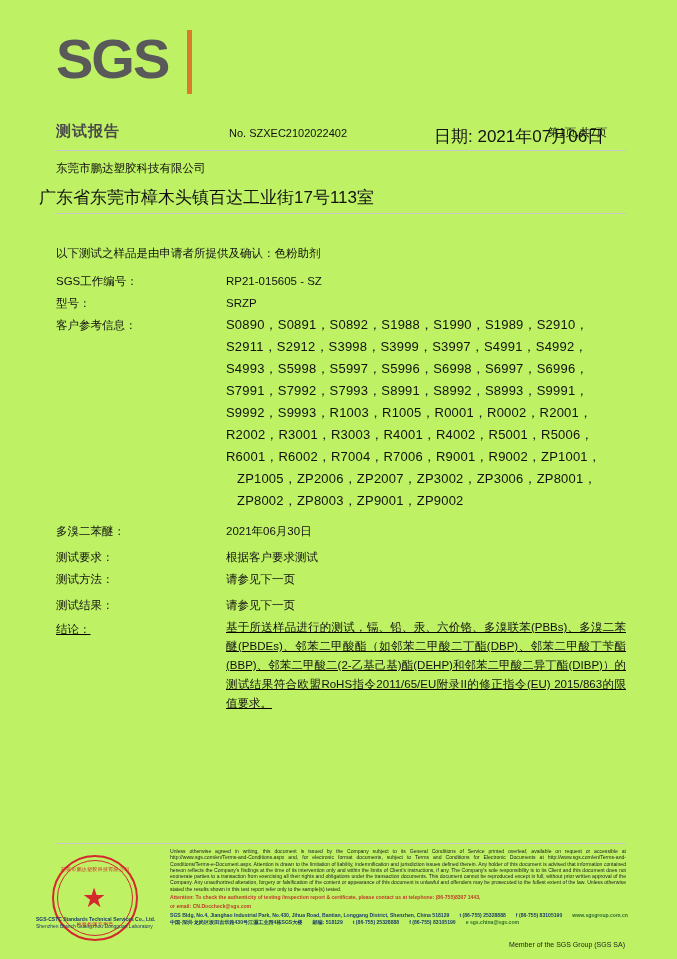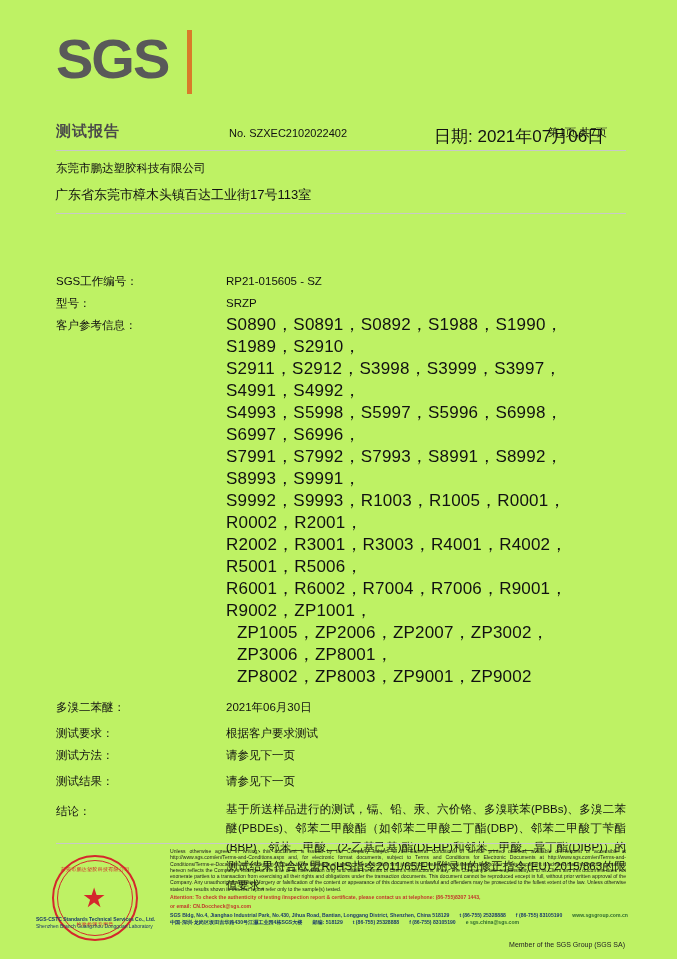"广东省东莞市樟木头镇百达工业街17号113室" .company-addr { font-size: 13px -> 17px; left: 55px -> 39px }
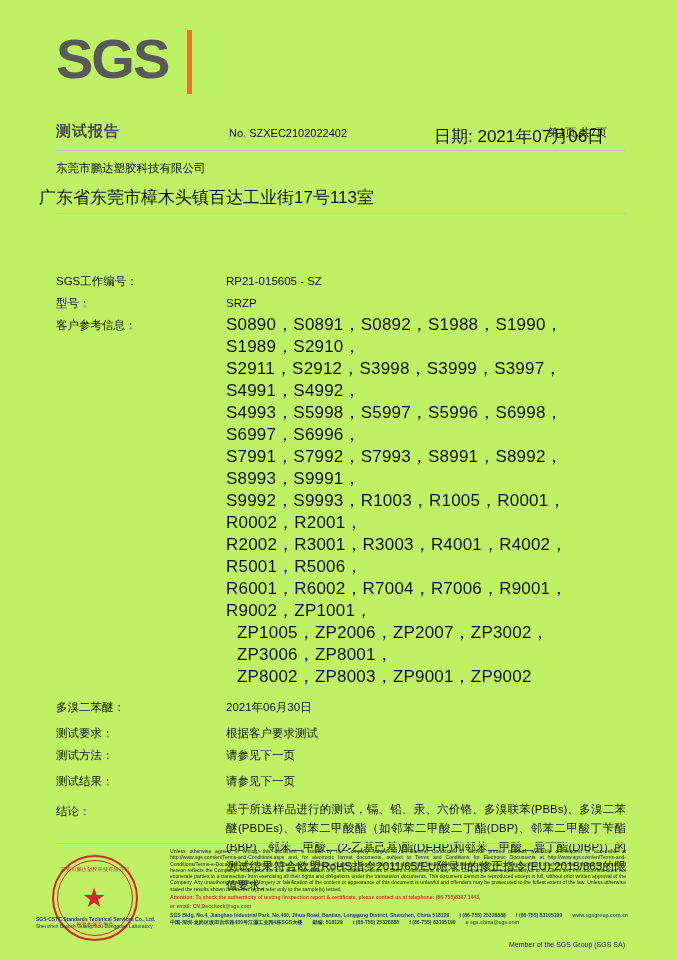"以下测试之样品是由申请者所提供及确认：色粉助剂" div.sample-stmt { html: none -> <div>以下测试之样品是由申请者所提供及确认：色粉助剂</div> }
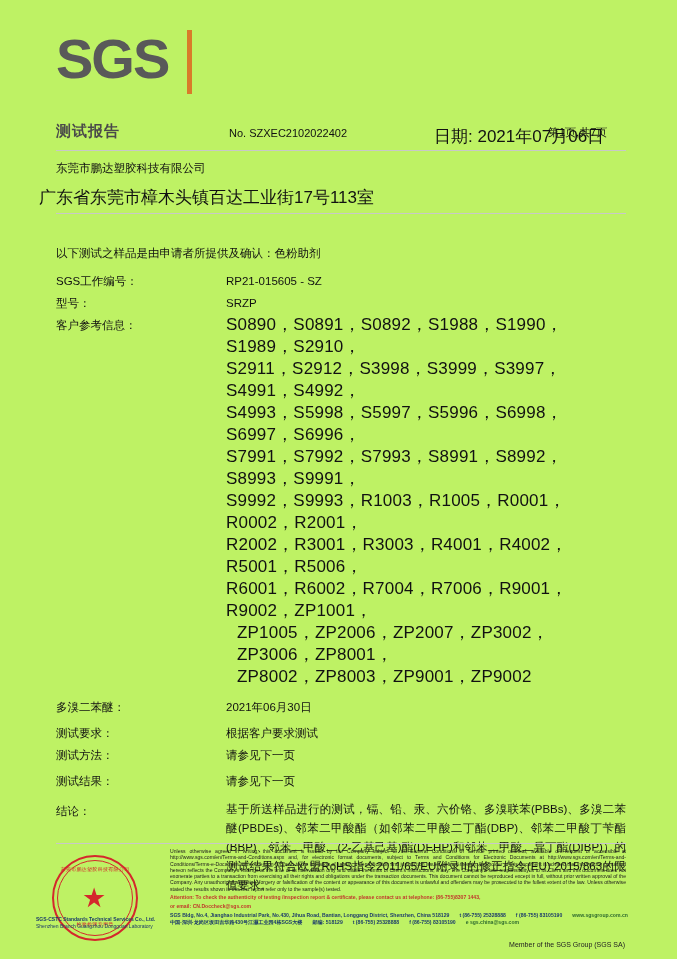"S0890，S0891，S0892，S1988，S1990，S1989，S291" .ref-lines .ref-line { font-size: 17px -> 13px }
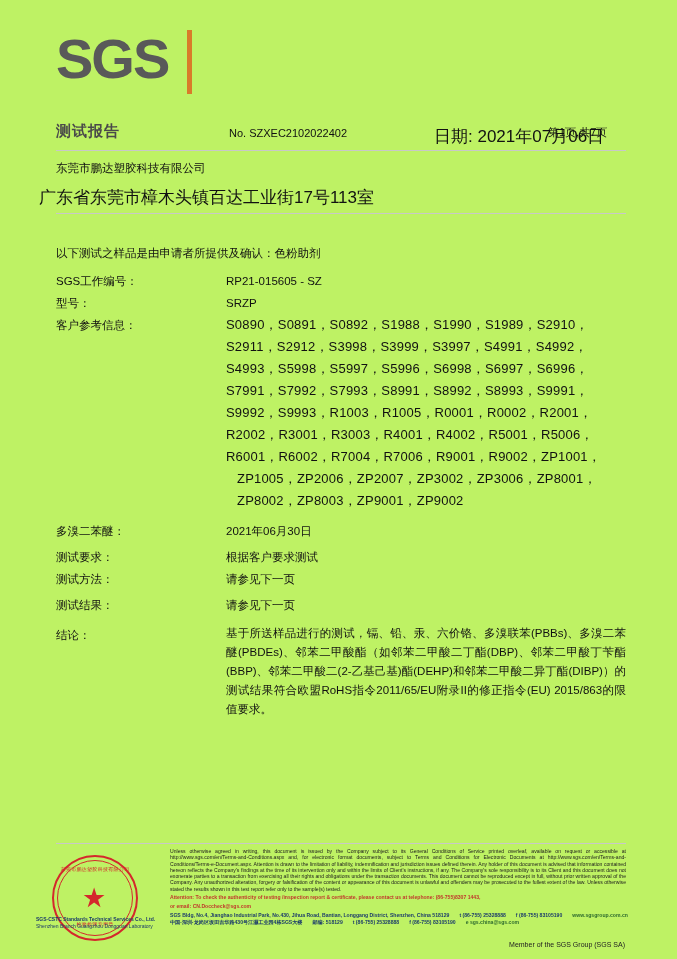"结论：" div.field-row { margin-top: 8px -> 2px; text-decoration: none -> underline }
